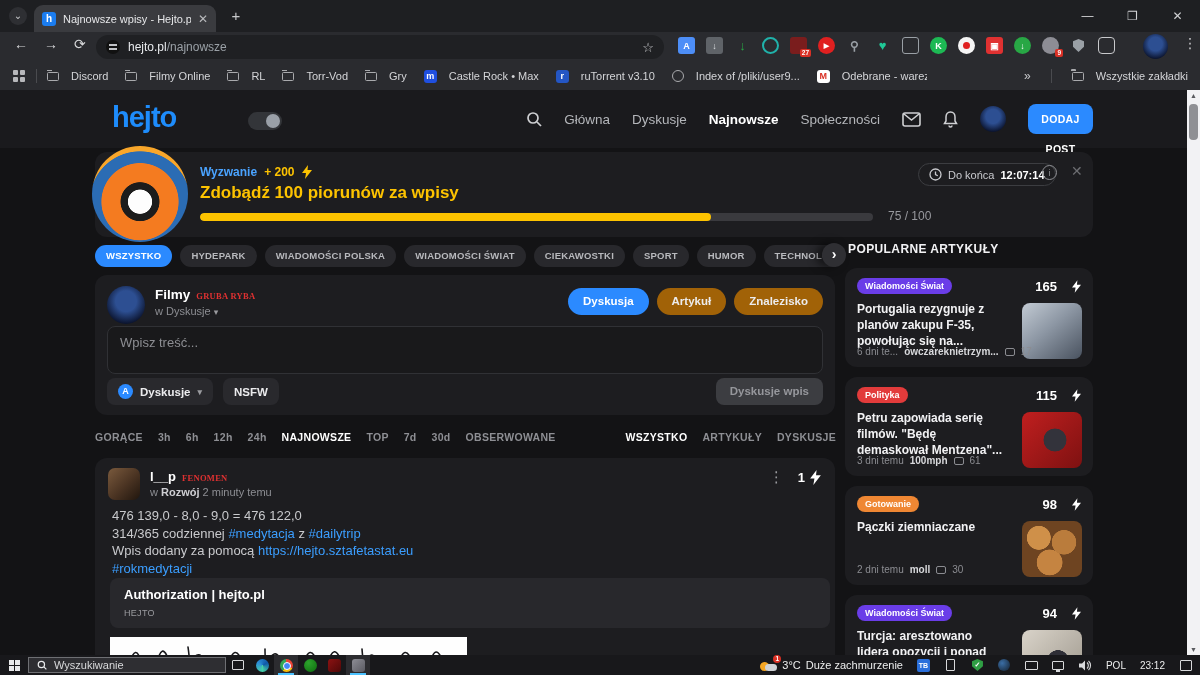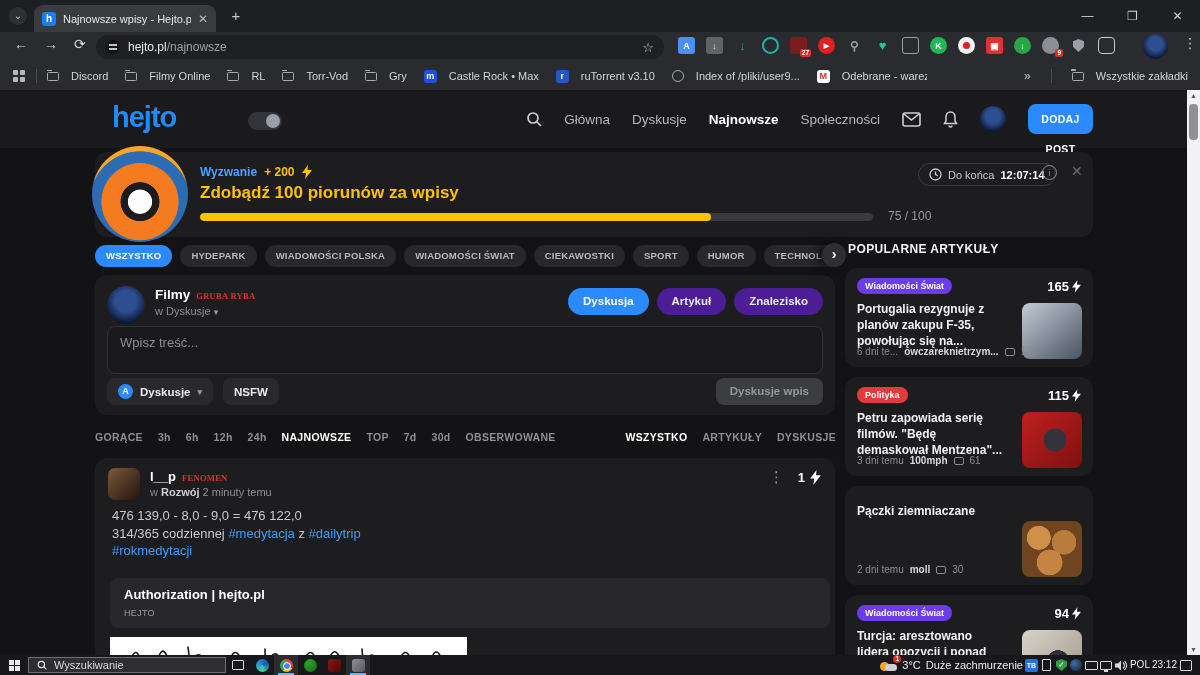"165" .cscore { gap: 3px -> 15px }
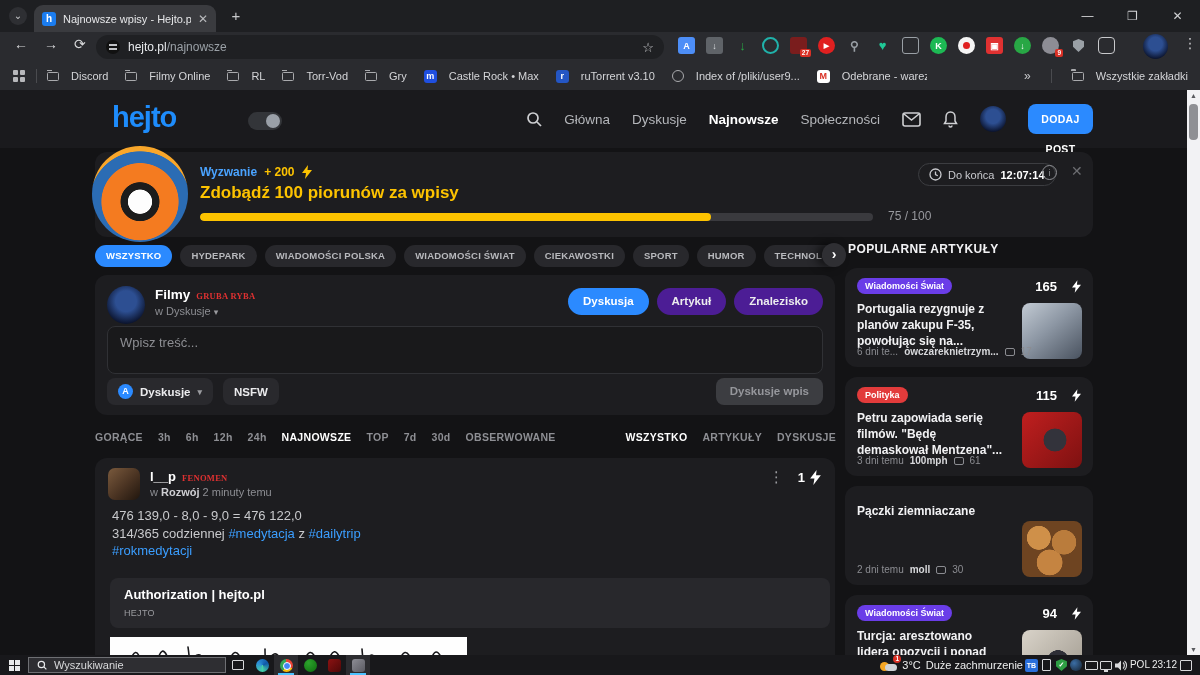"Artykuł" .type-tab { background: #4c1d95 -> #a16207 }
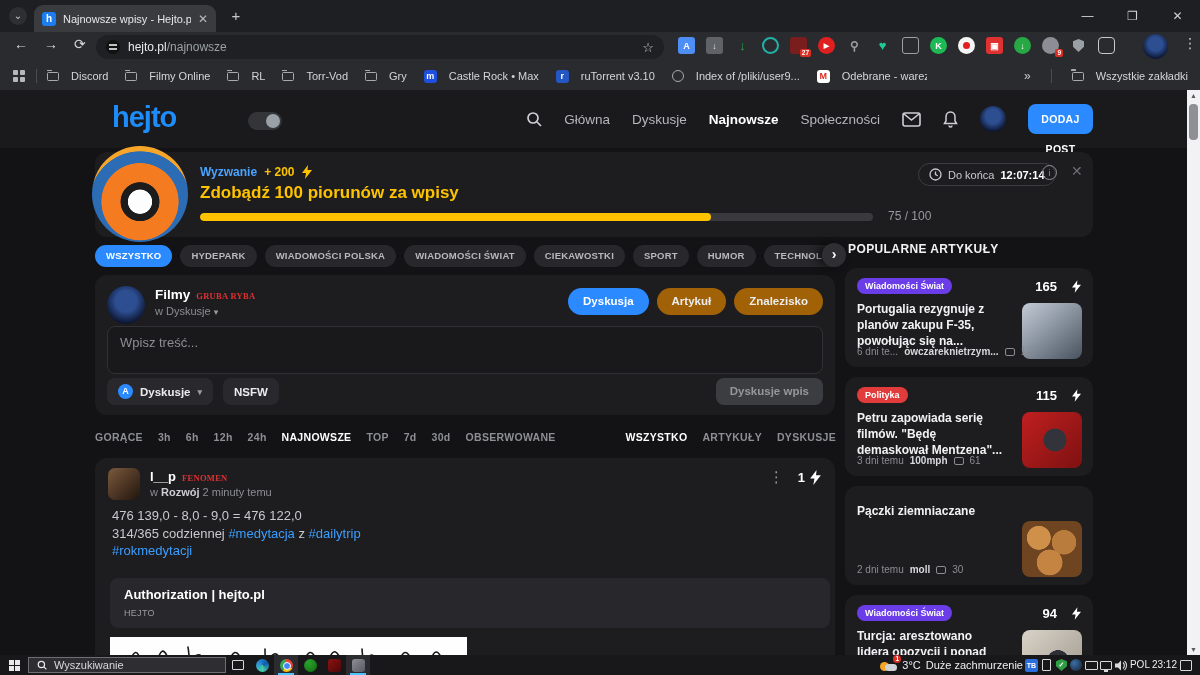"Gotowanie" div.card-top { html: none -> <div> <span>Gotowanie</span> <span> <span>98</span> <svg> <polygon></polygon> </svg> </span> </div> }
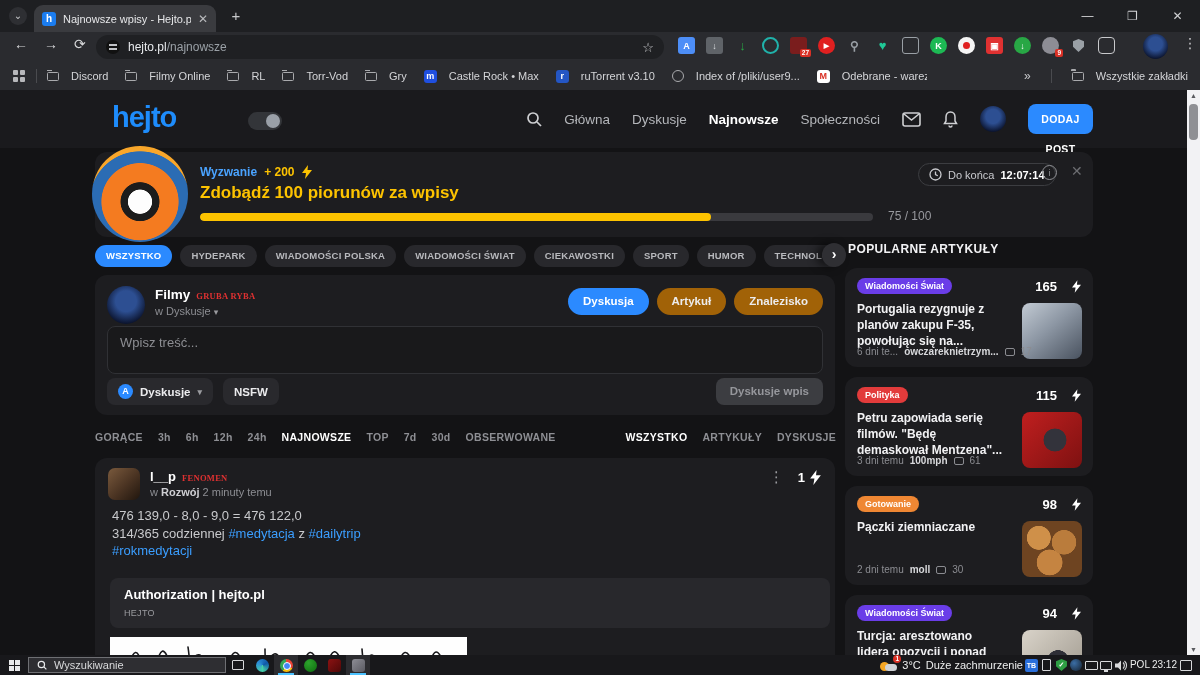"Wpis dodany za pomocą" div { html: none -> <div><span>Wpis dodany za pomocą </span><span>https://hejto.sztafetastat.eu</span></div> }
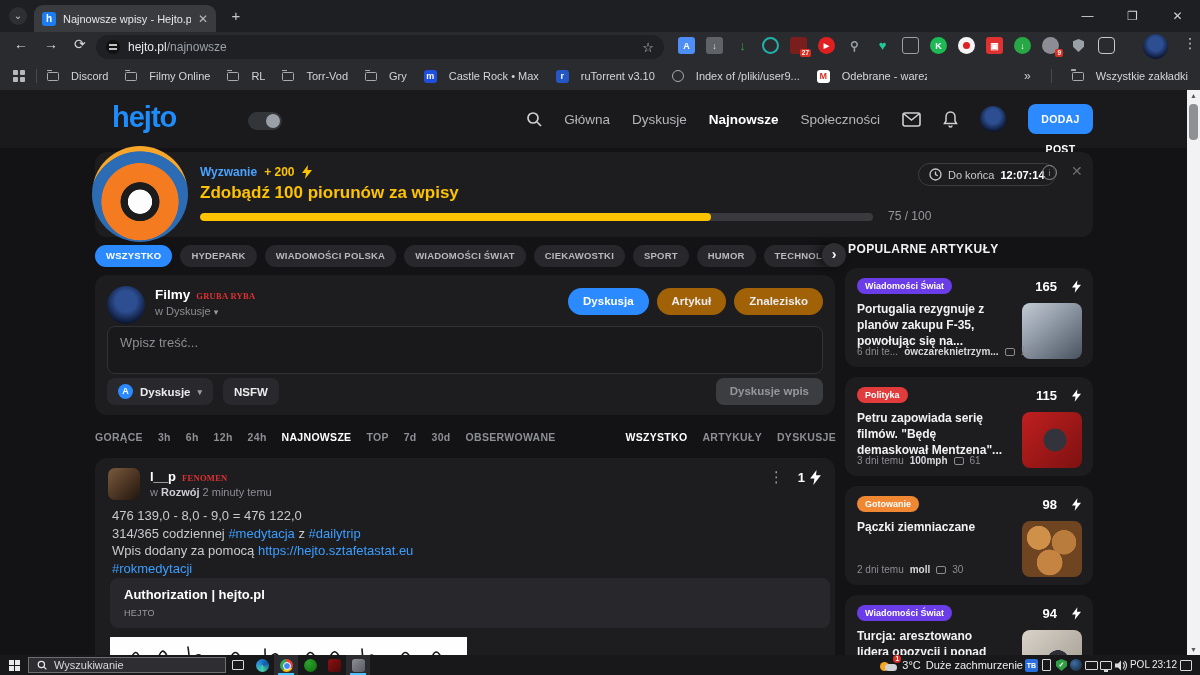"3°C" .tray { align-items: none -> center; gap: 2px -> 14px }
